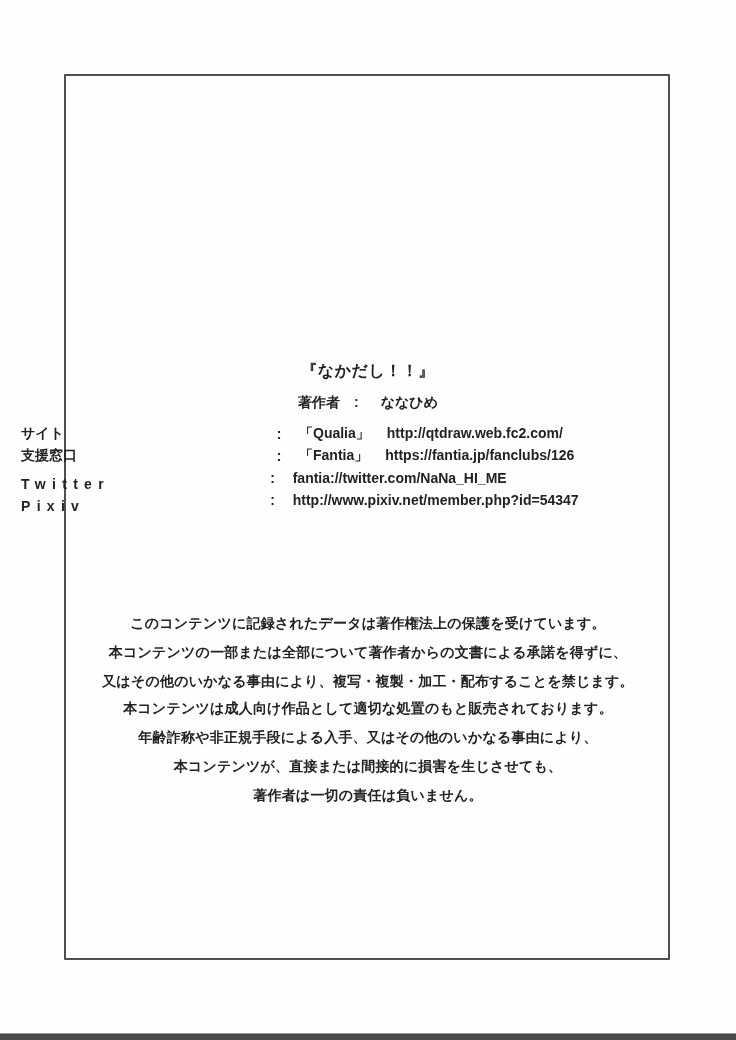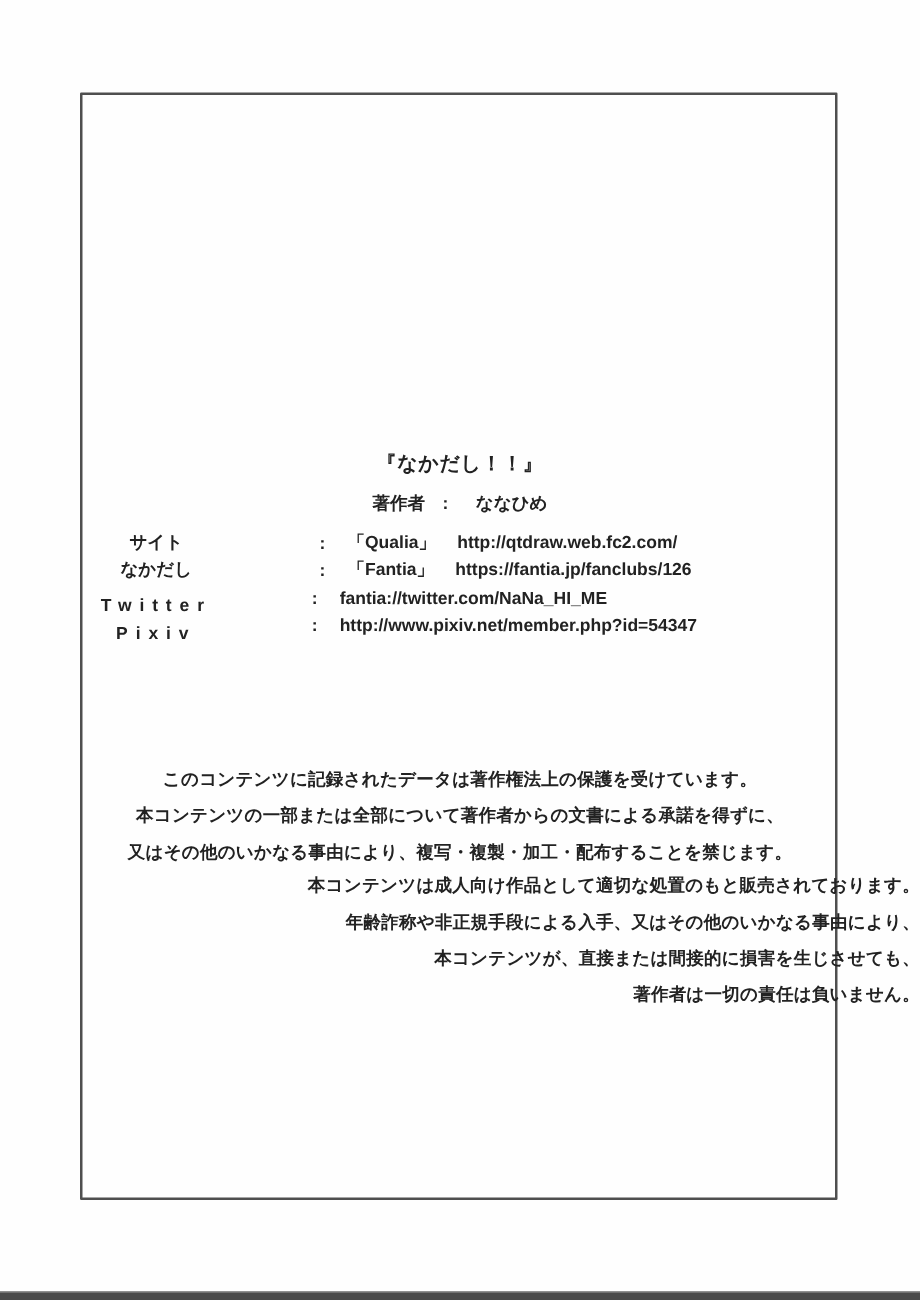"サイト" .link-label { padding-left: none -> 21px; text-align: center -> left }
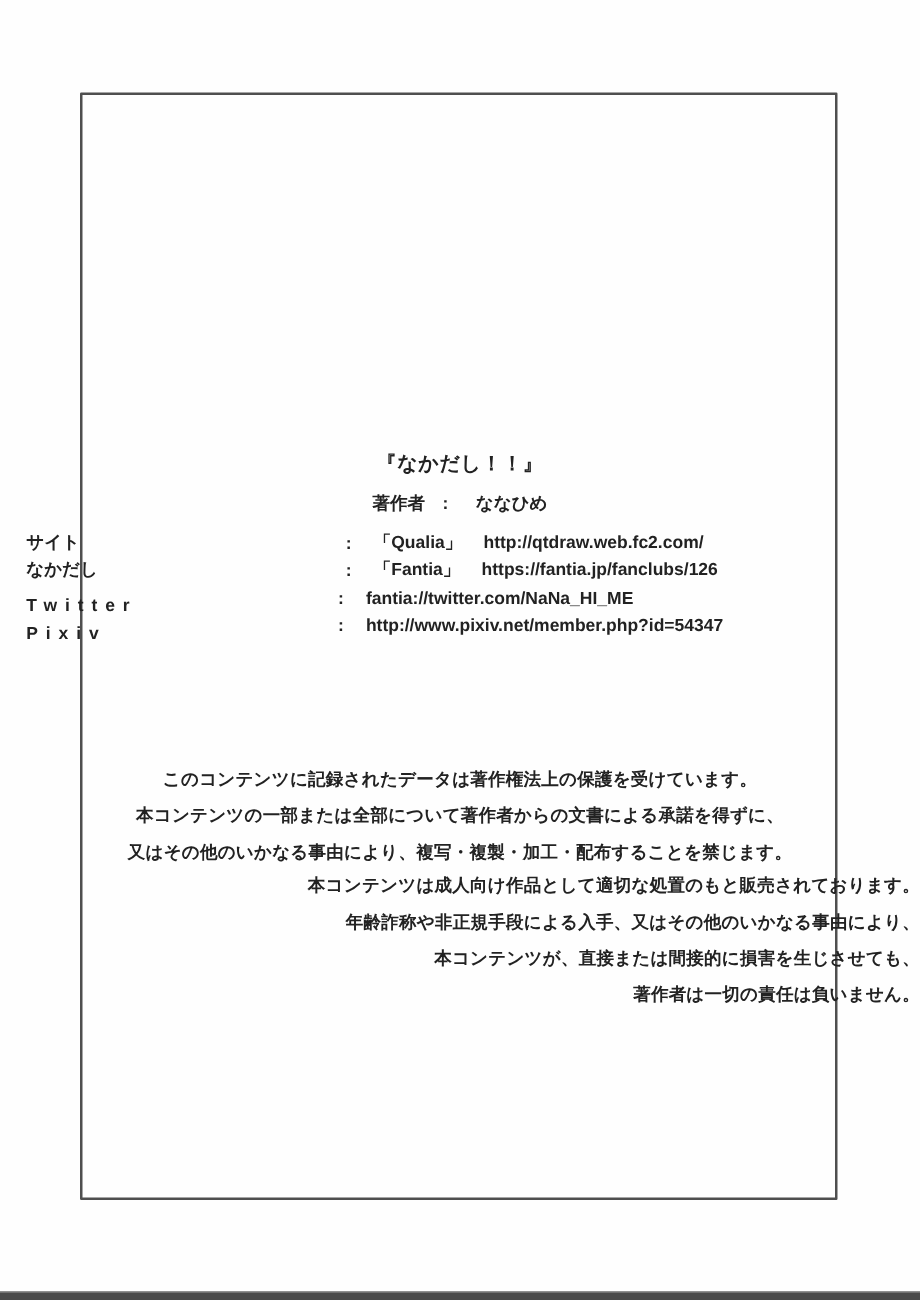"なかだし" span.link-label { text: なかだし -> 支援窓口 }
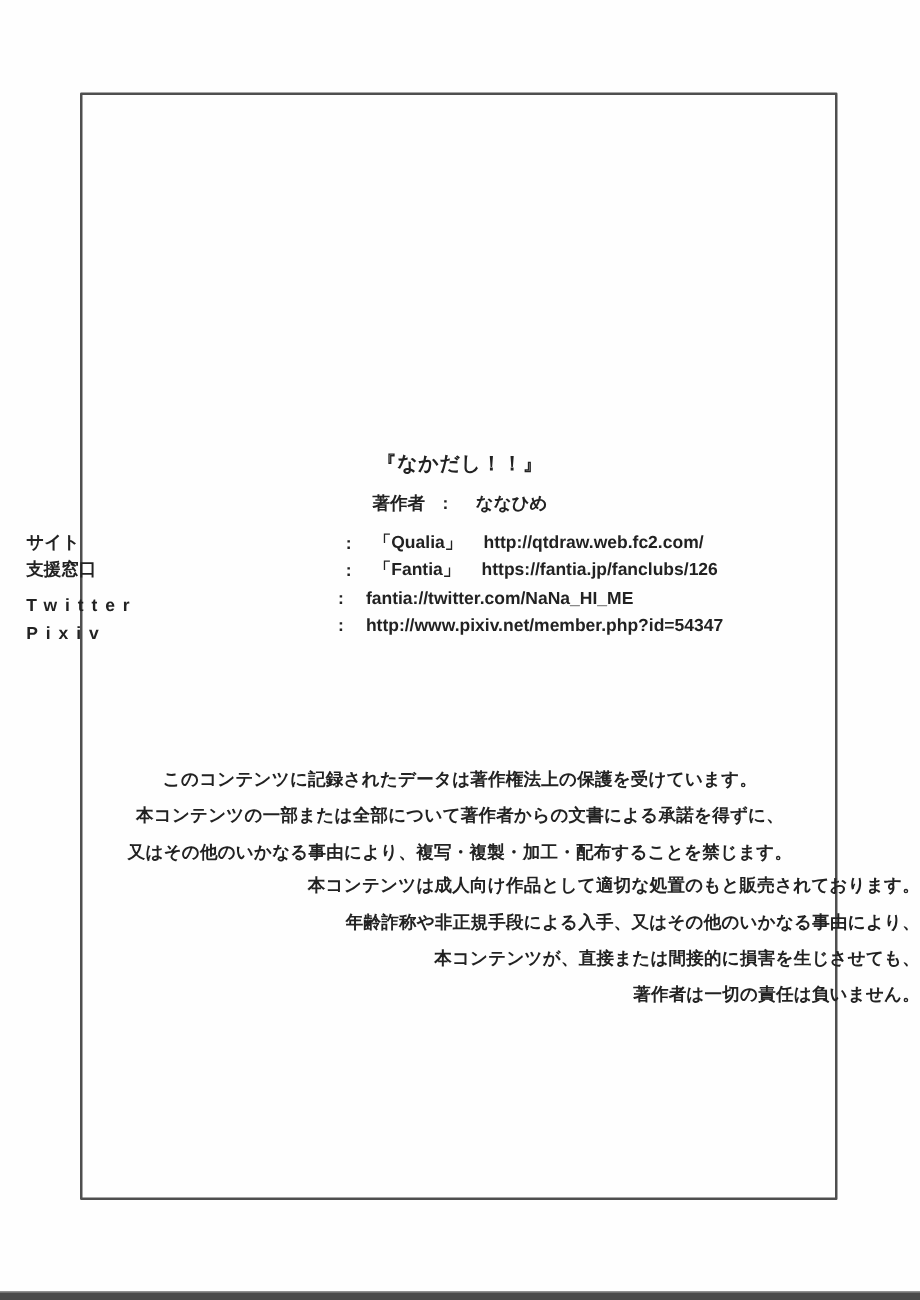"本コンテンツは成人向け作品として適切な処置のもと販売されております。" .para-disclaimer { text-align: right -> none }
